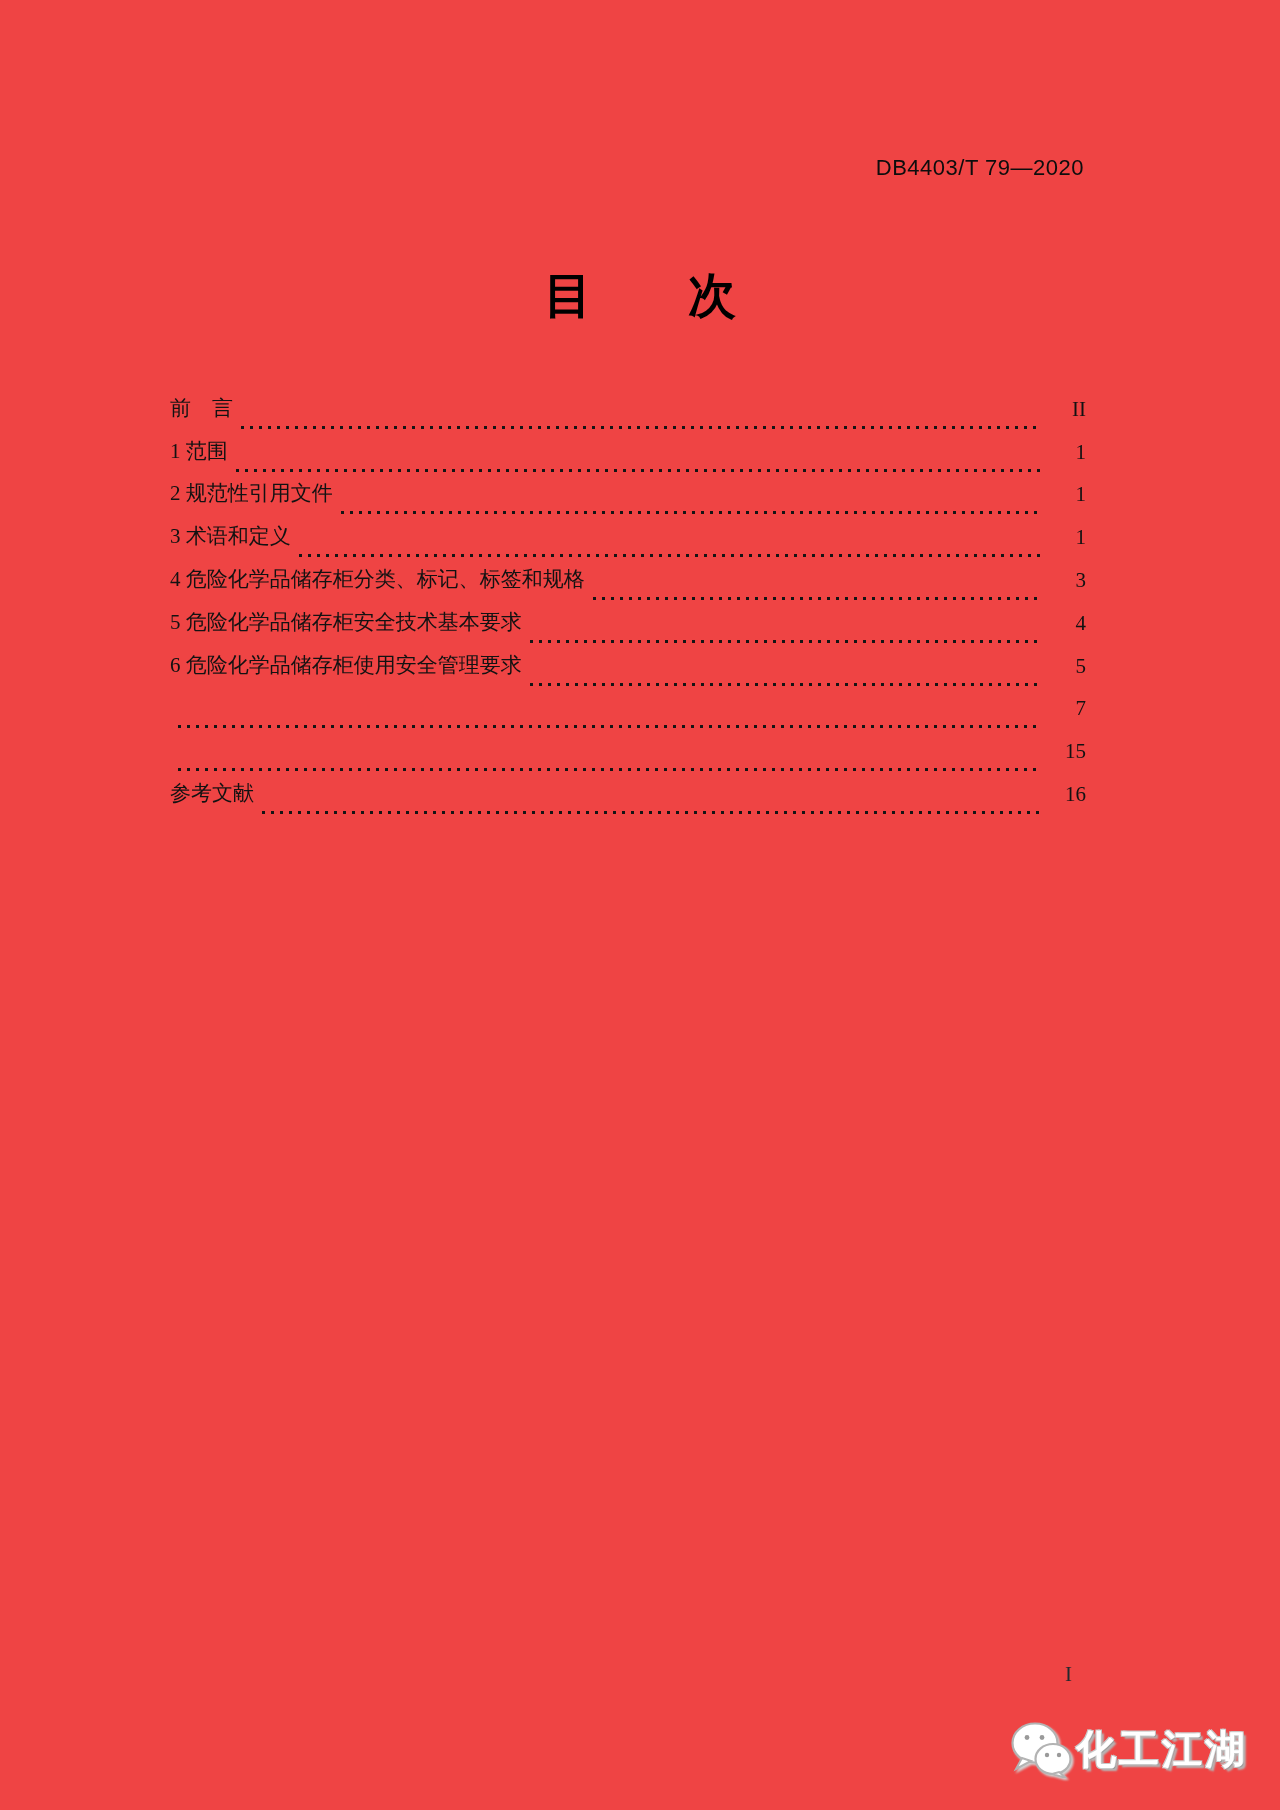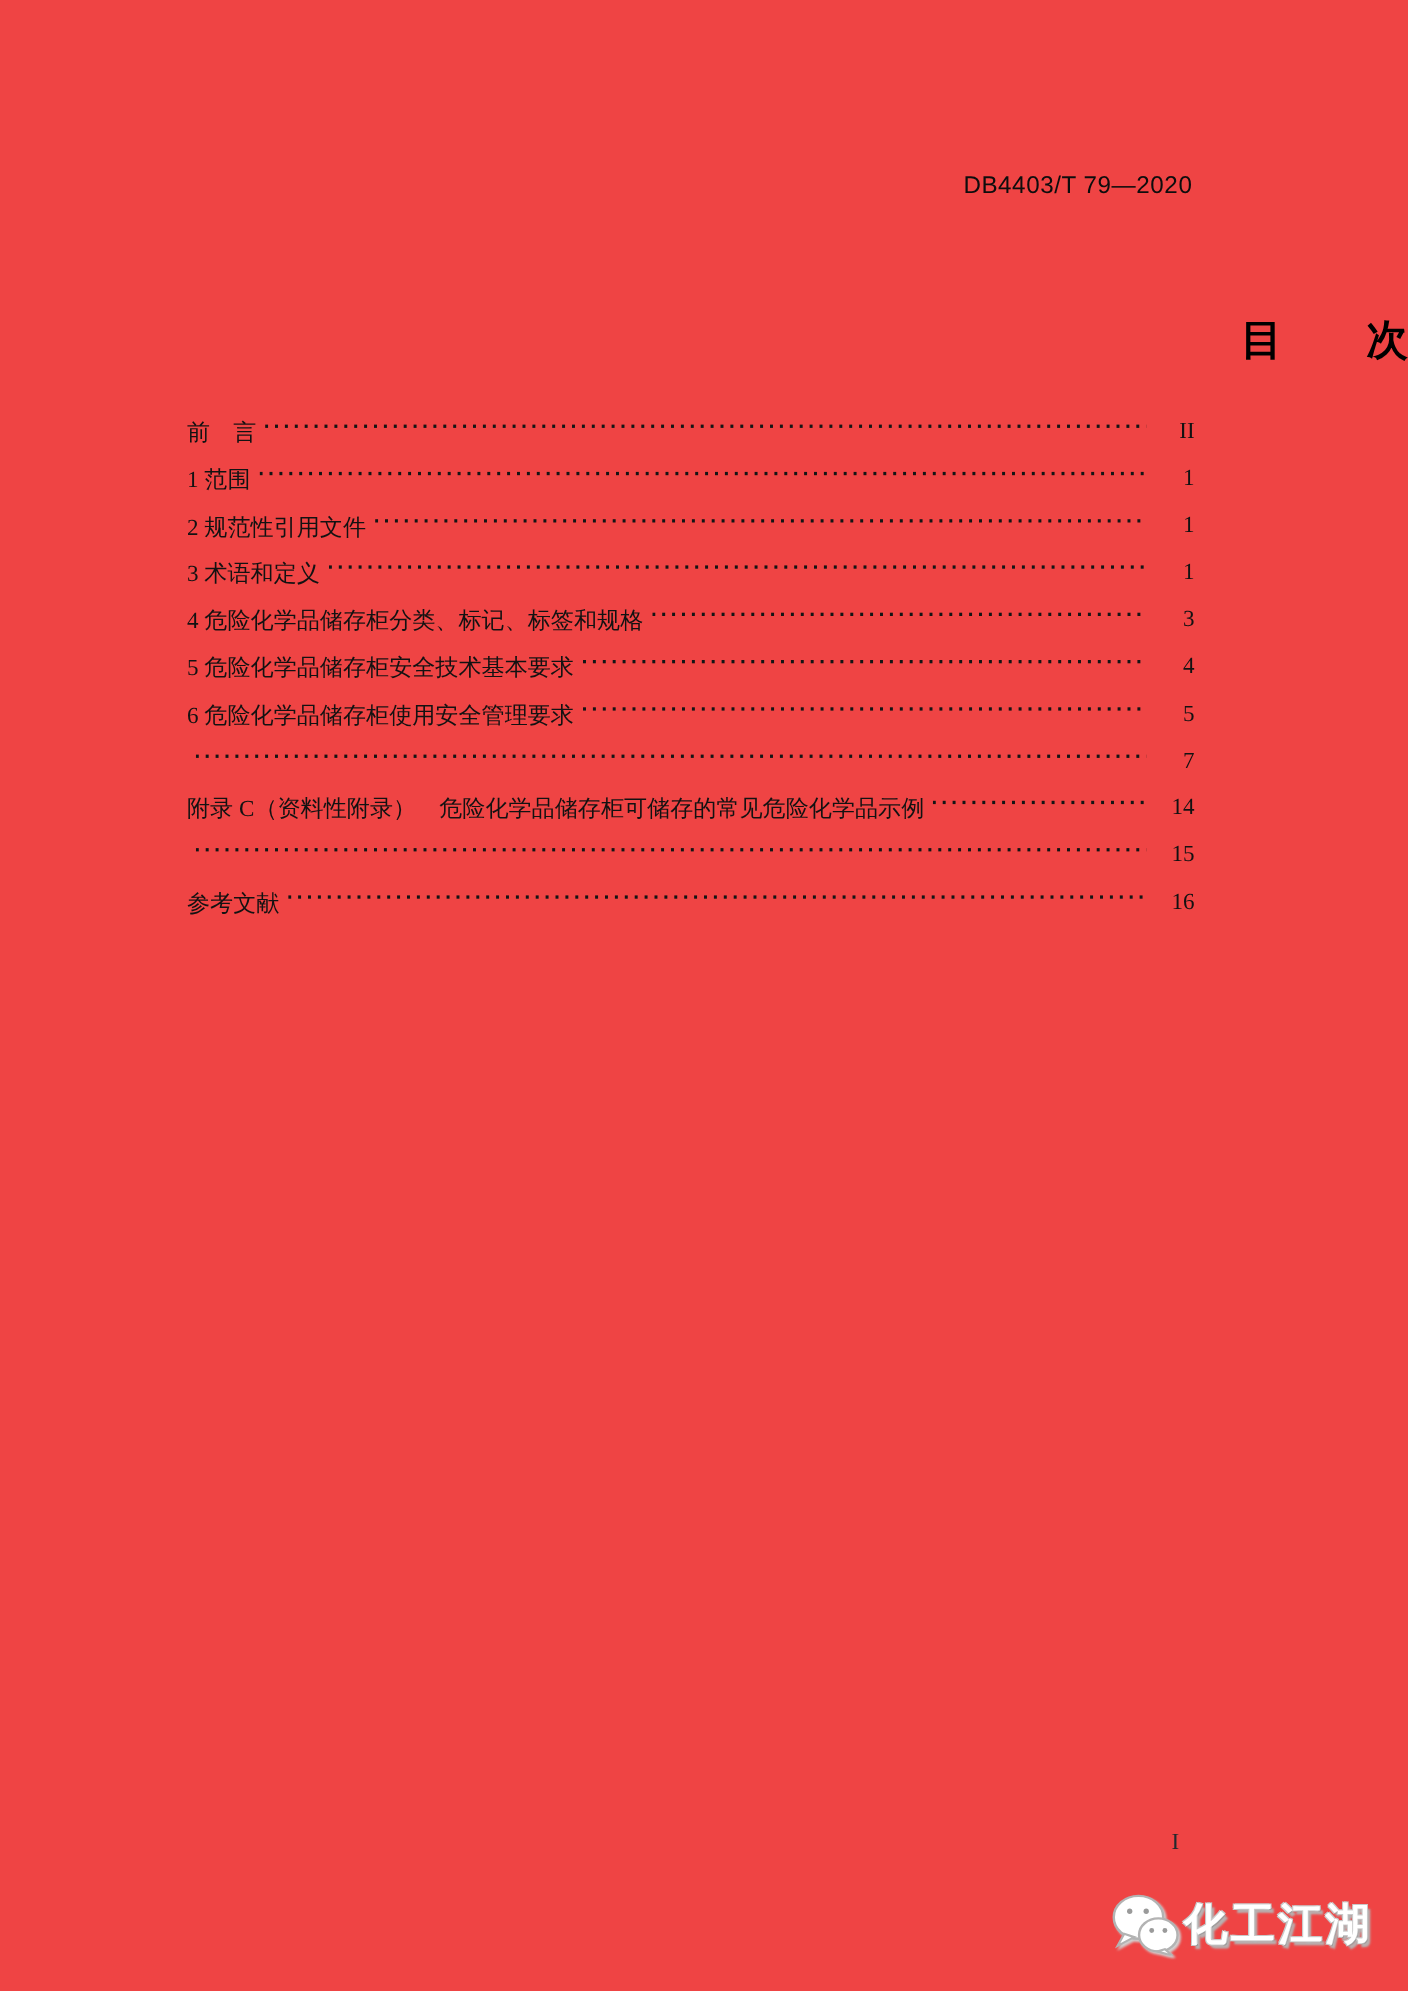"目 次" .title { font-size: 38px -> 48px; text-align: right -> center; top: 284px -> 264px }
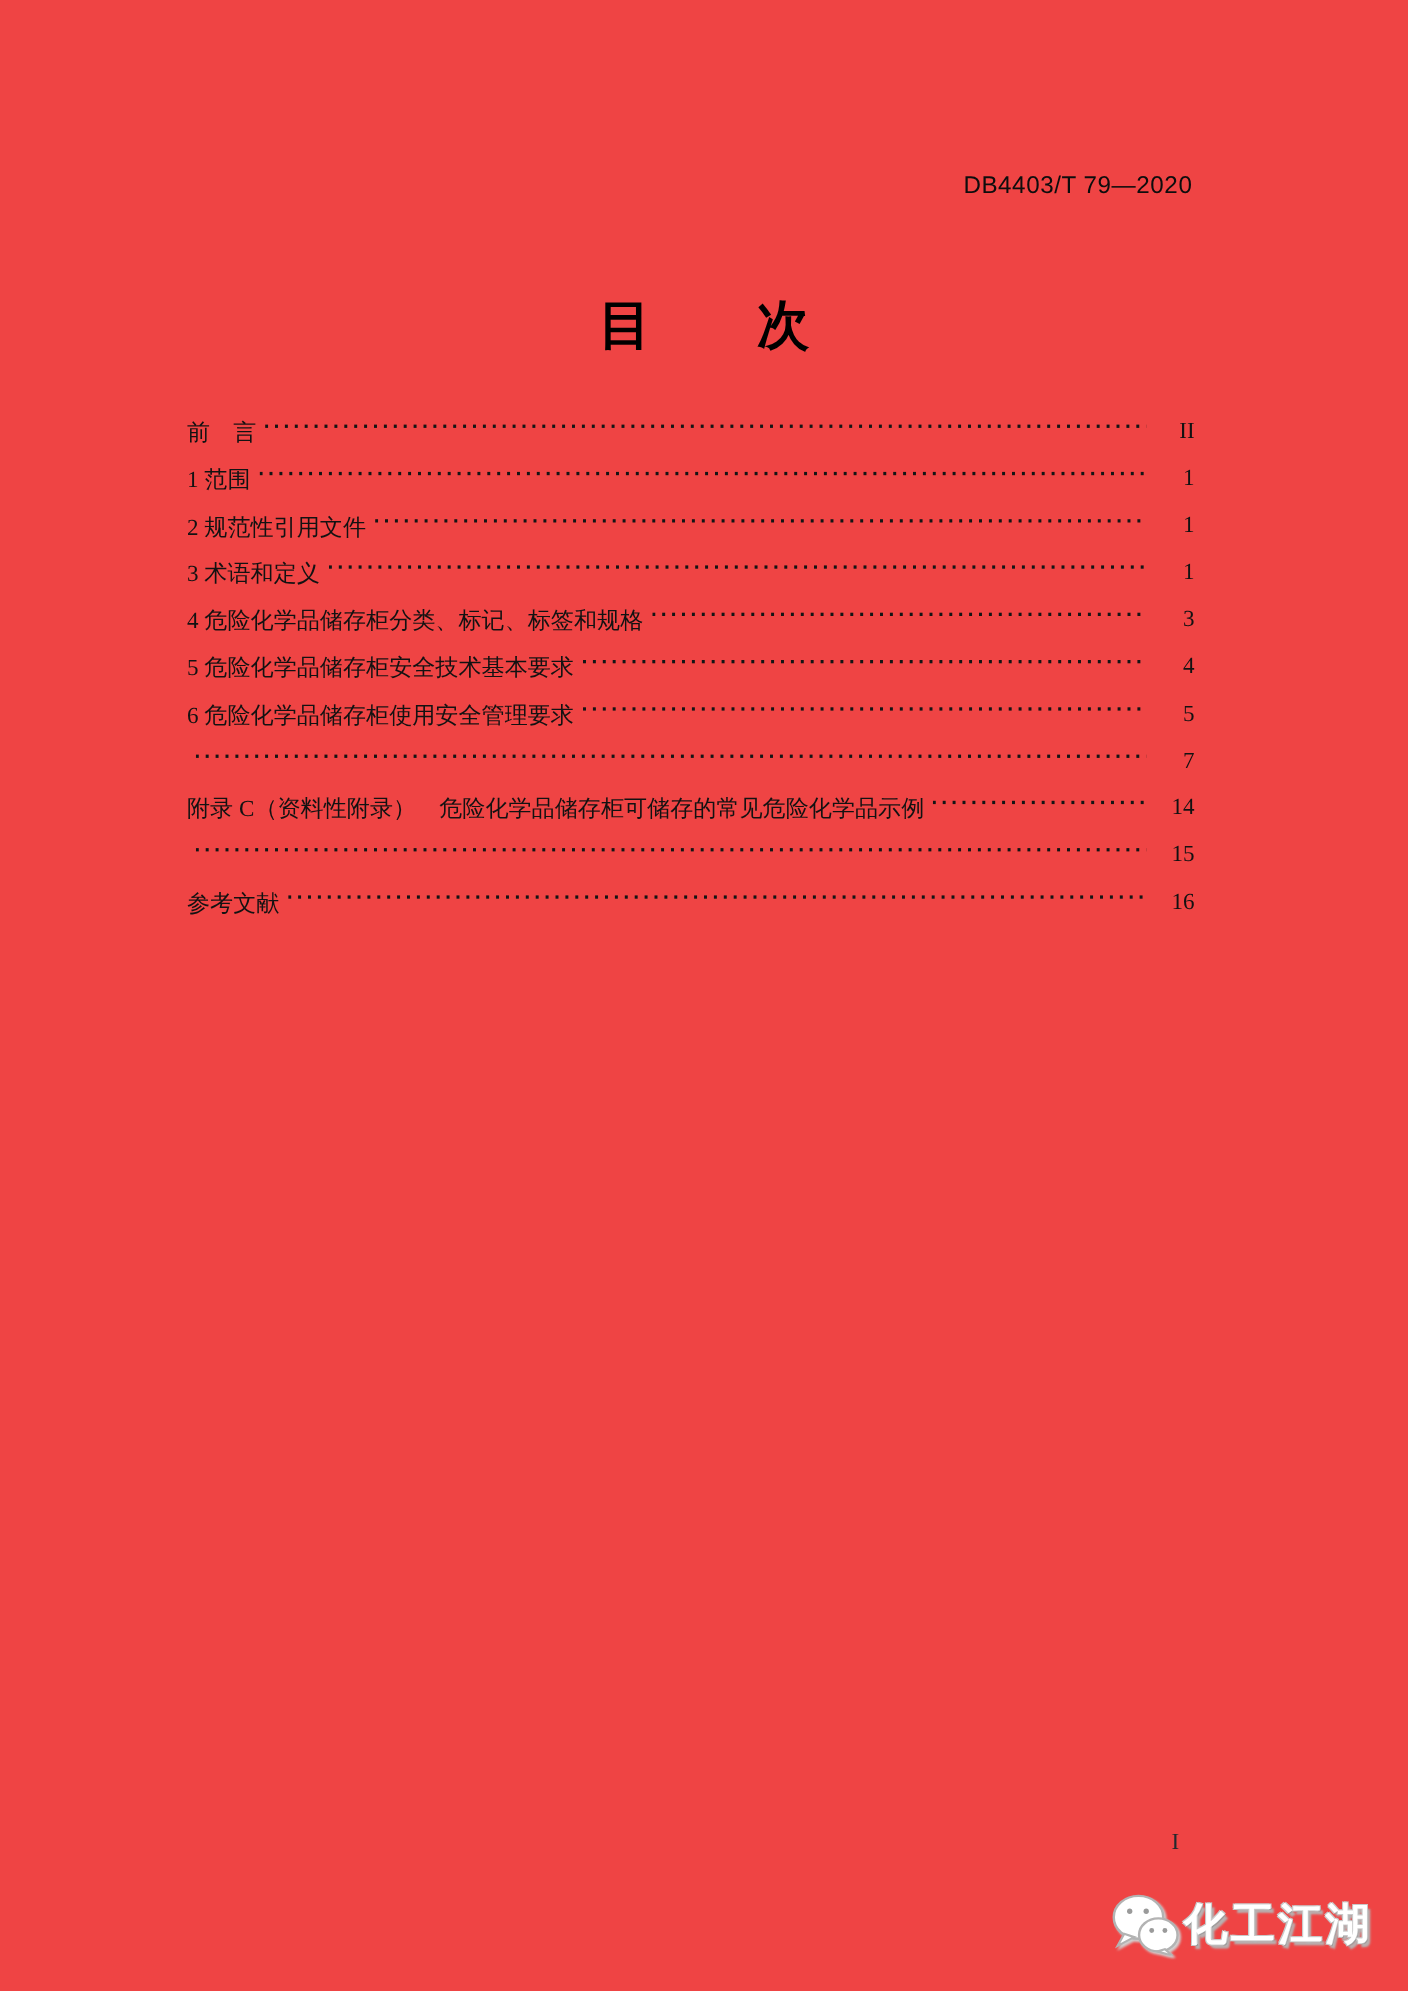"前 言" .toc-row { align-items: flex-start -> flex-end }
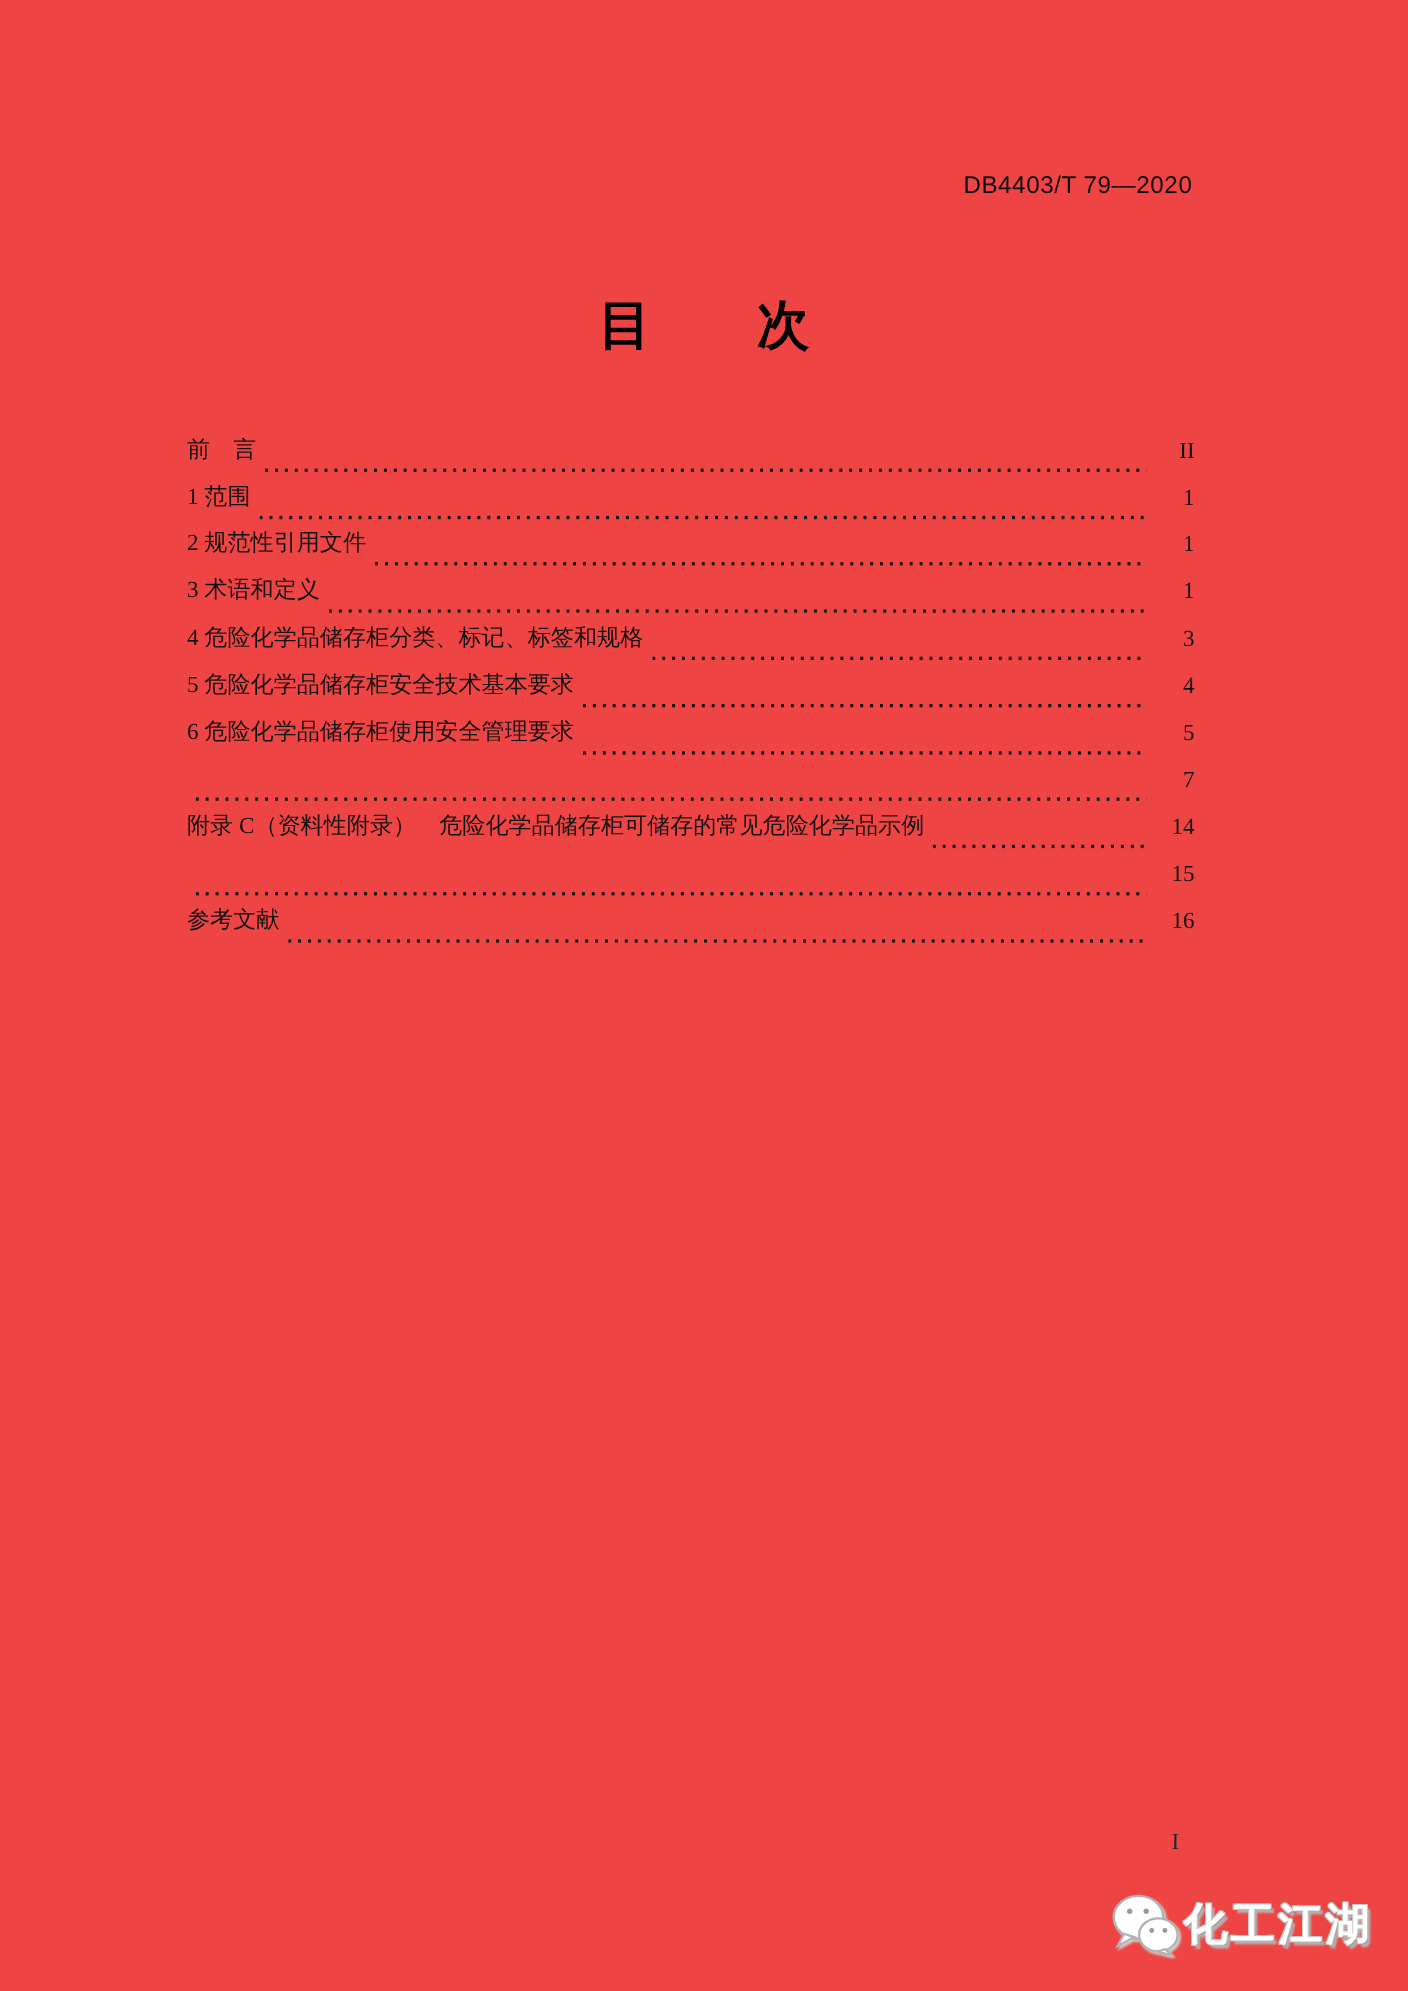"附录 C（资料性附录） 危险化学品储存柜可储存的常见危险化学品示例" div.toc-row { html: <div> <span>附录 C（资料性附录） 危险化学品储存柜可储存的常见危险化学品示例</span> <span></span> <span>14</span> </div> -> none }
